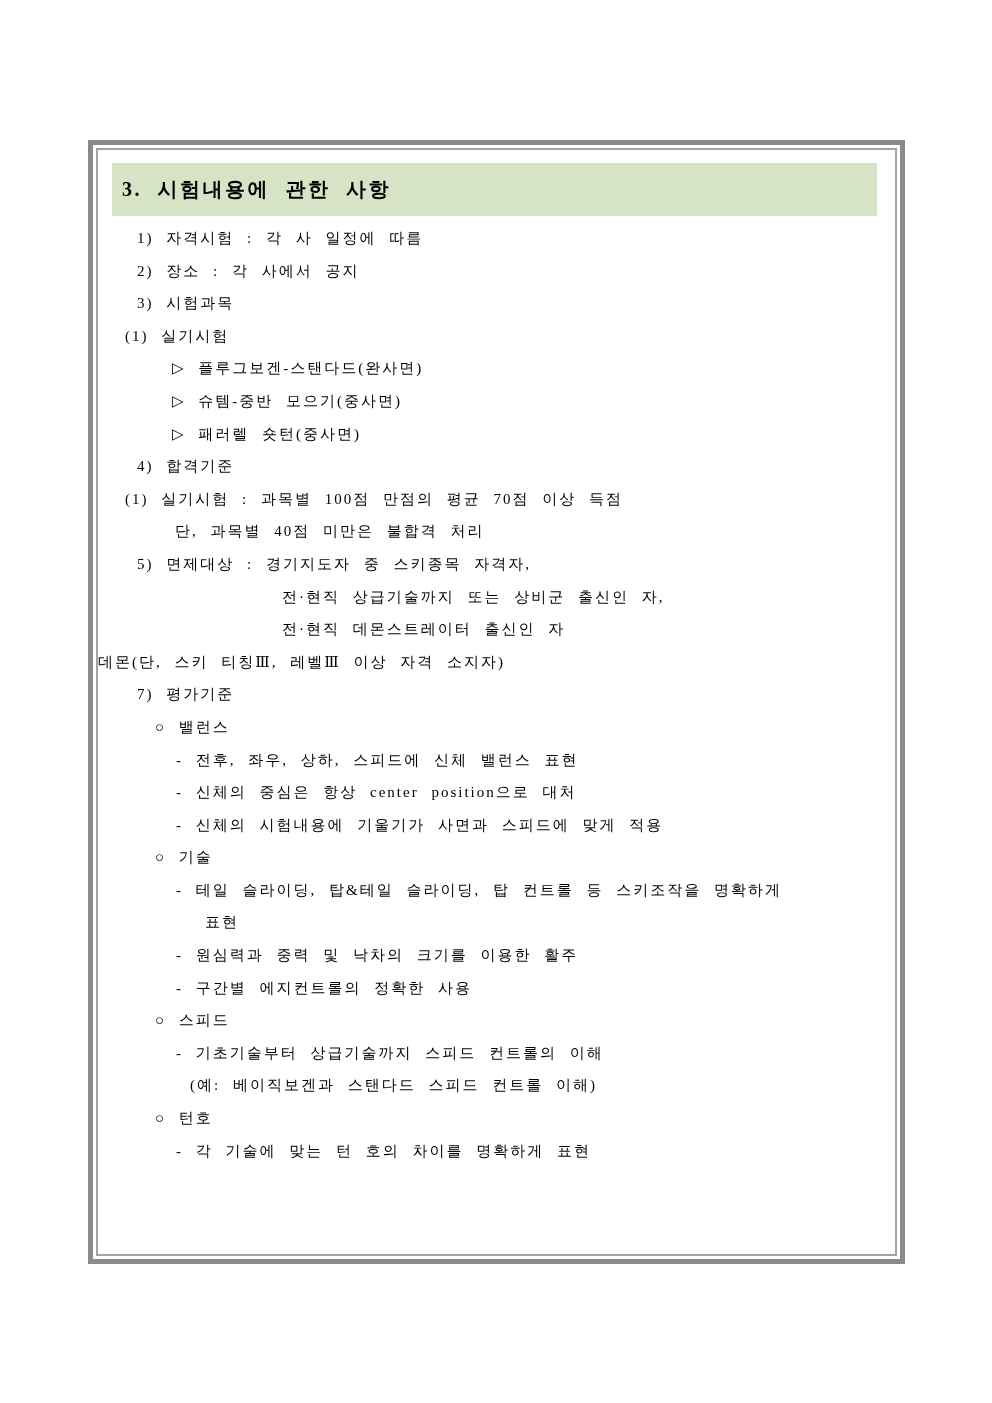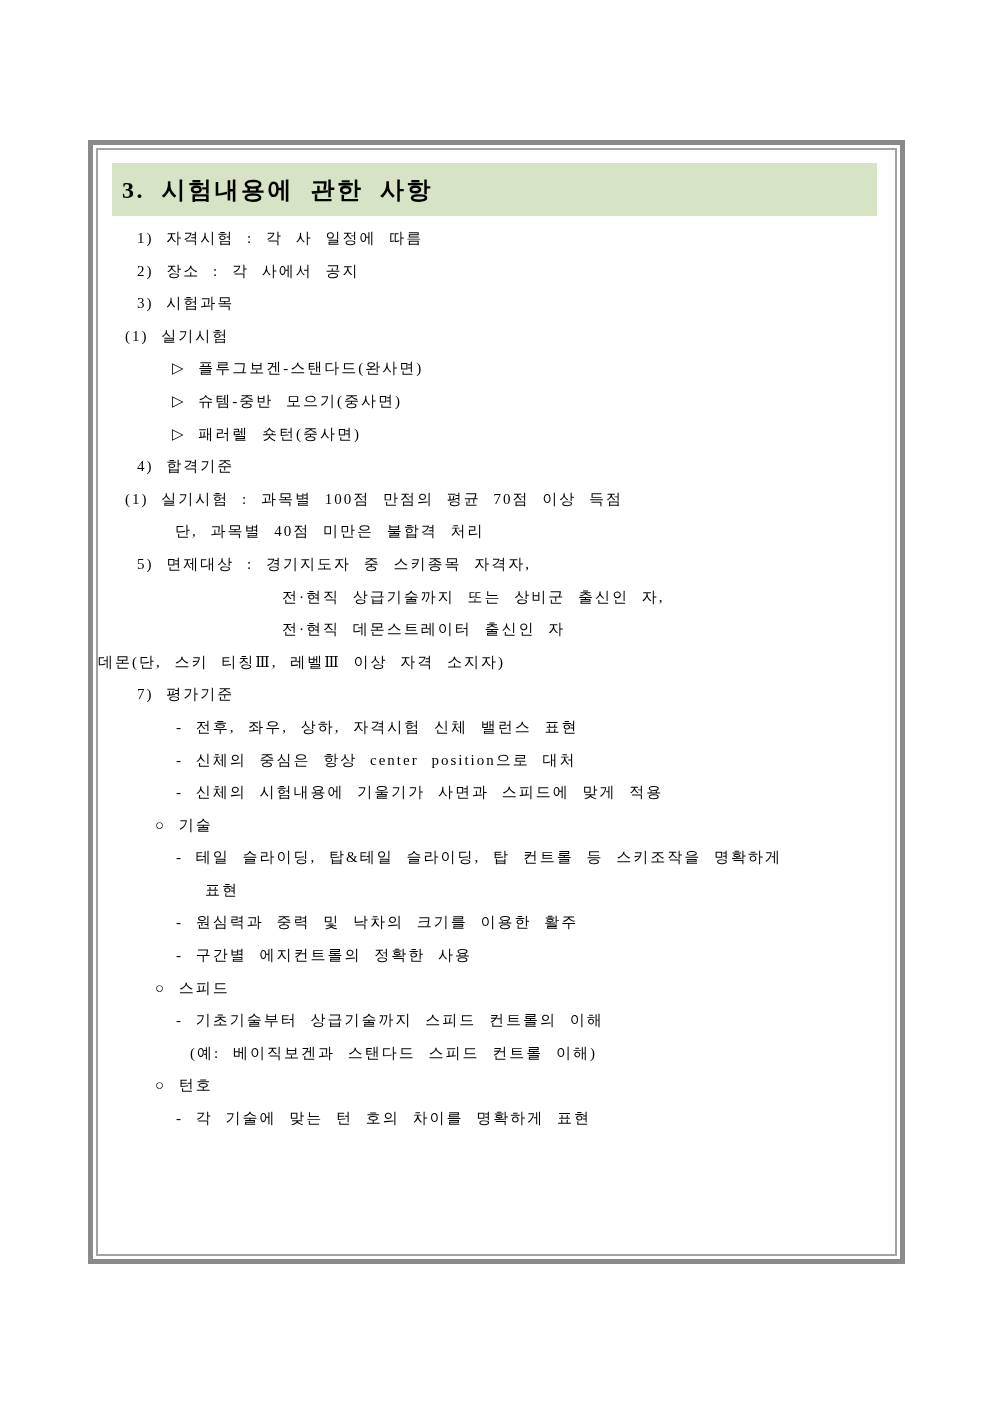"3. 시험내용에 관한 사항" .title { font-size: 24px -> 20px }
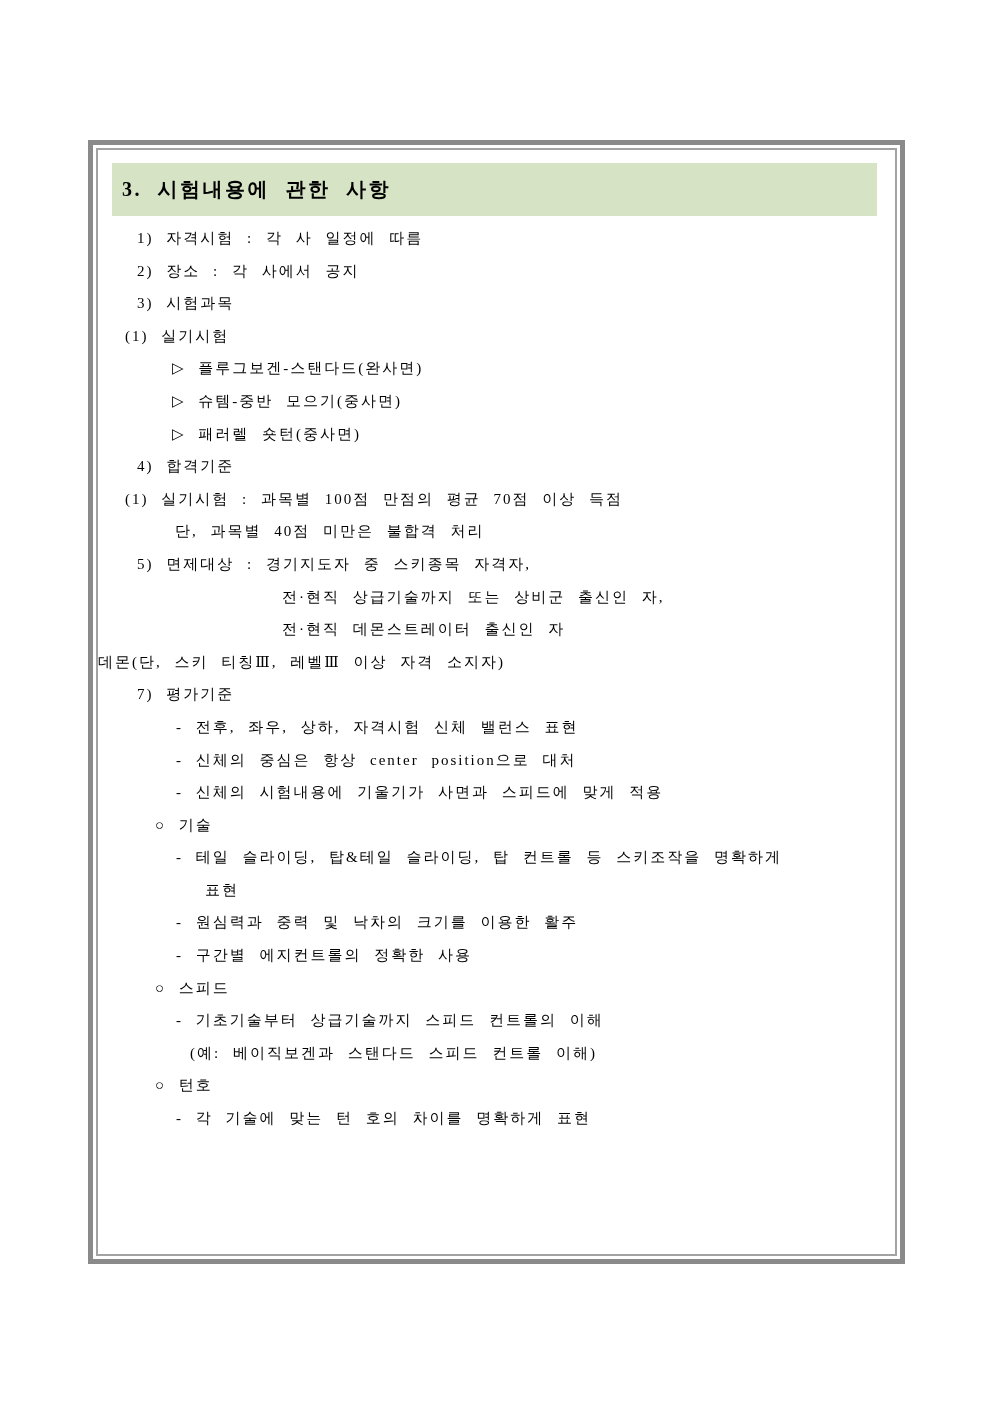"○ 밸런스" div.ln { html: none -> <div>○ 밸런스</div> }
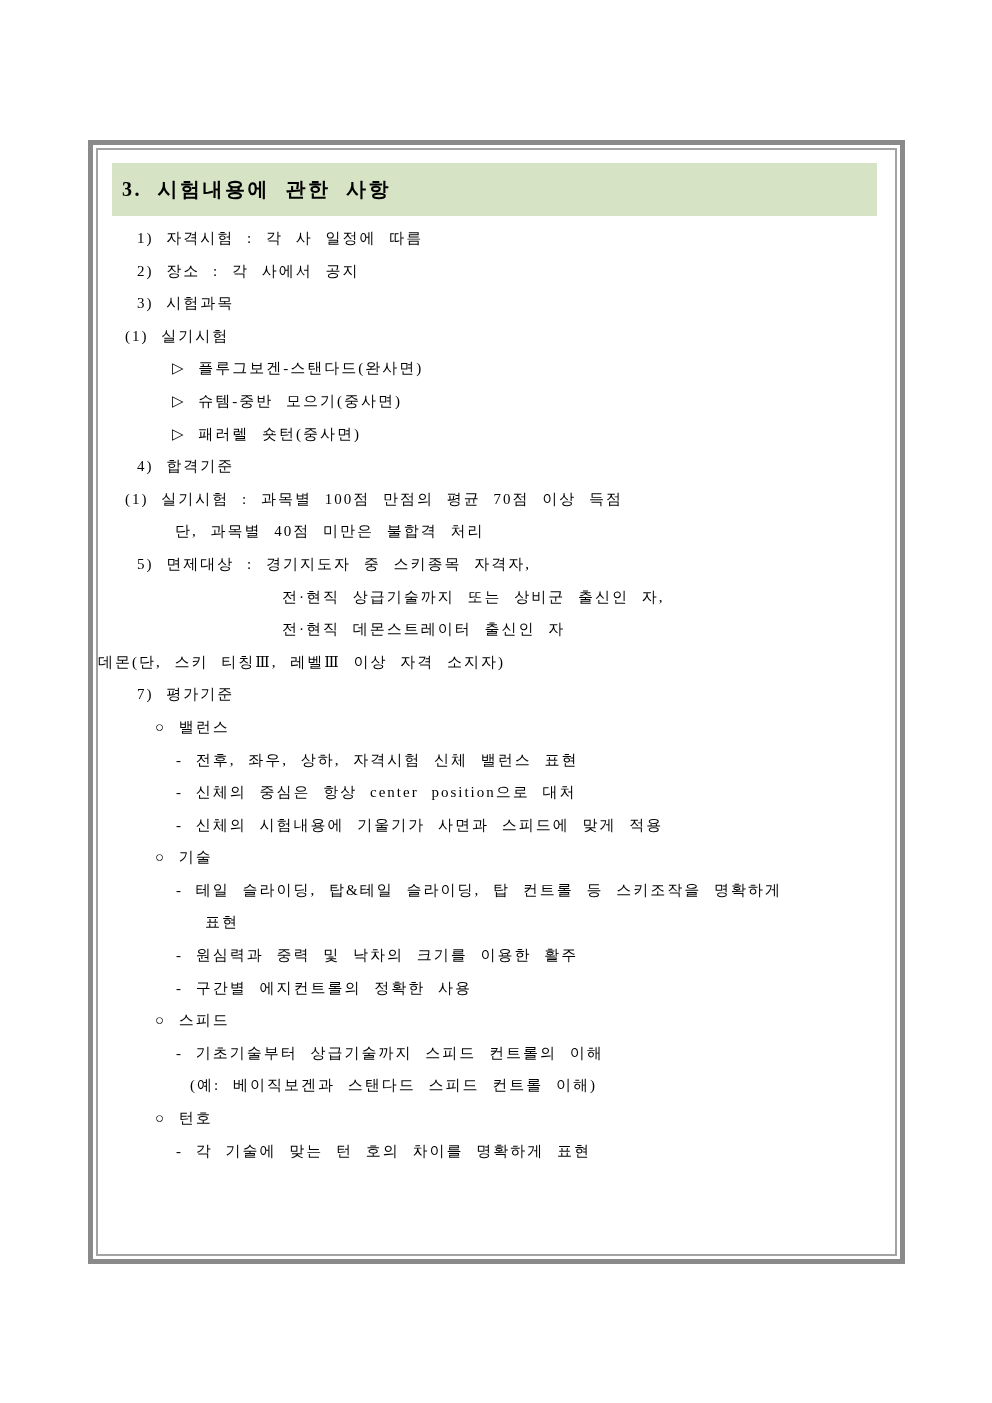"- 전후, 좌우, 상하, 자격시험" div.ln { text: 자격시험 -> 스피드에 }
